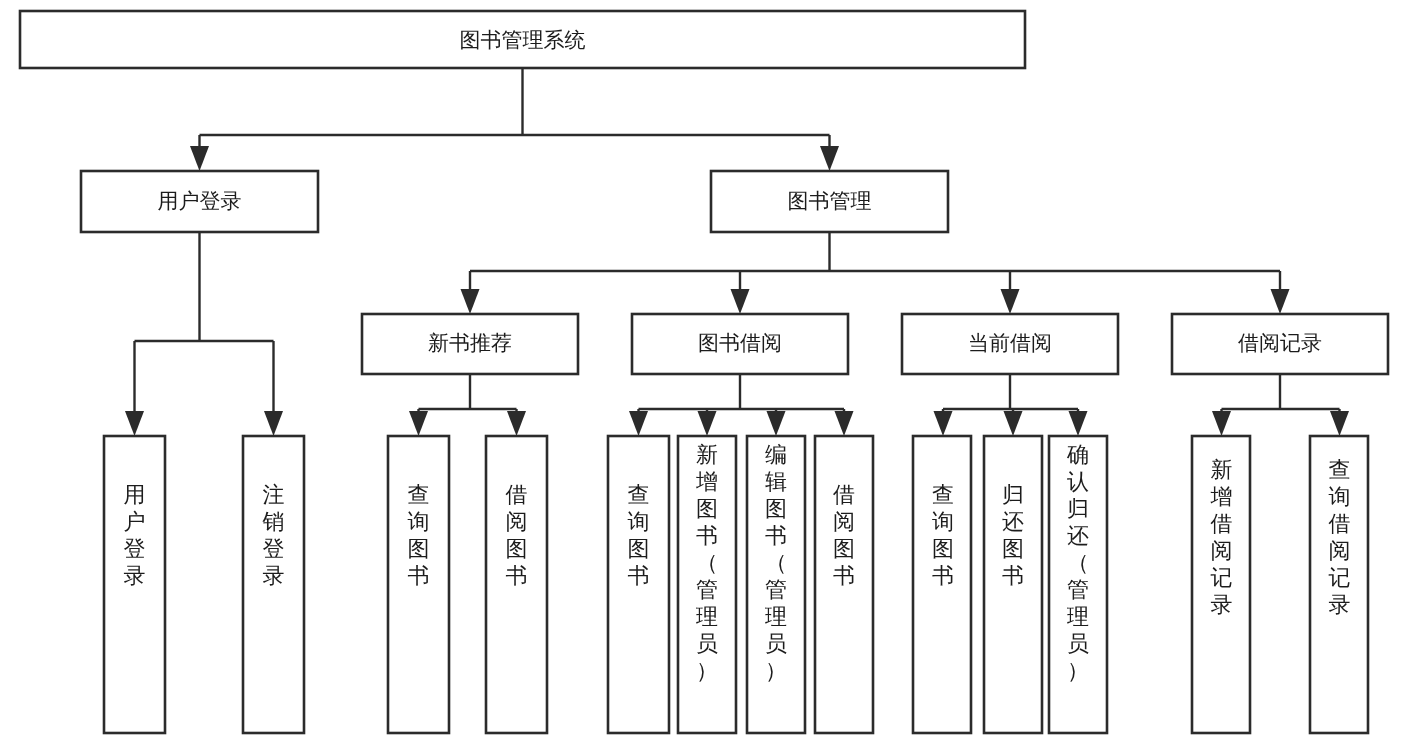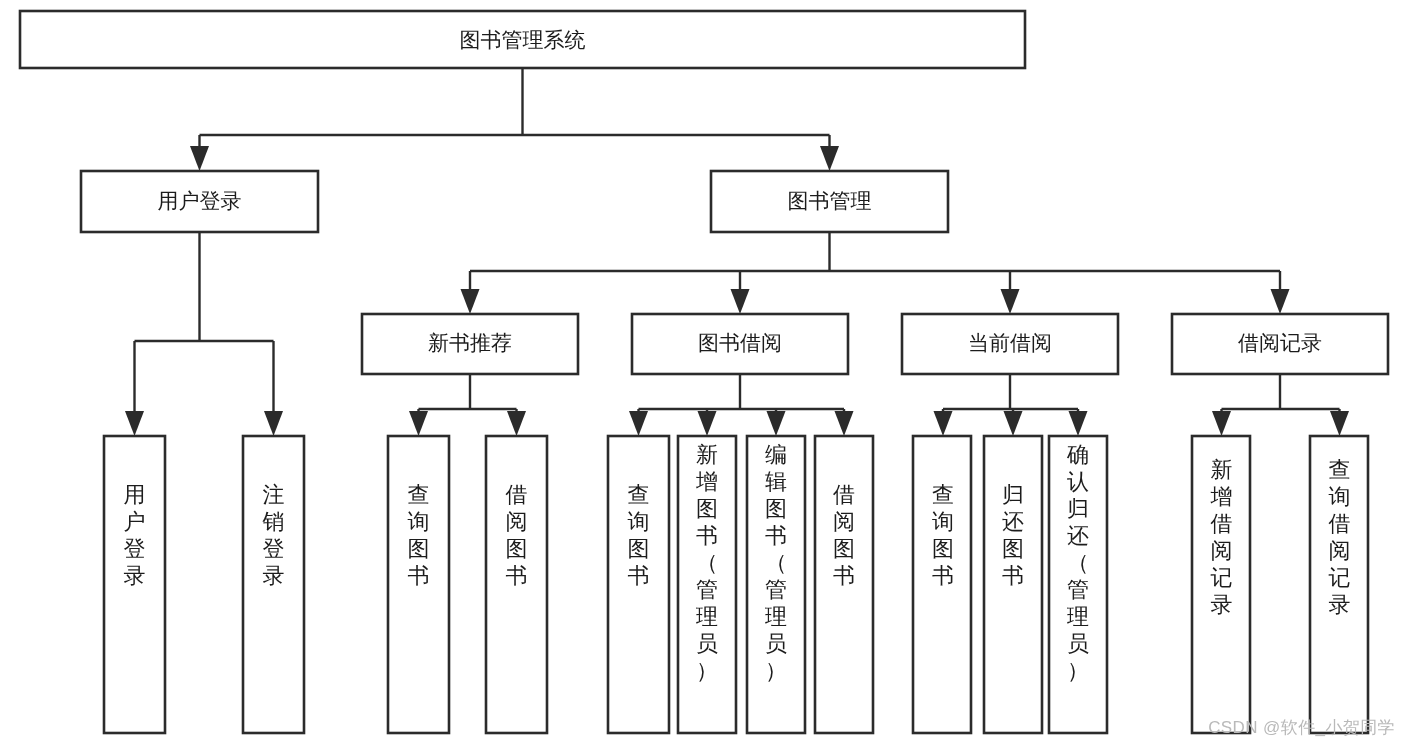"CSDN @软件_小贺同学" div.watermark { html: <div>CSDN @软件_小贺同学</div> -> none }
